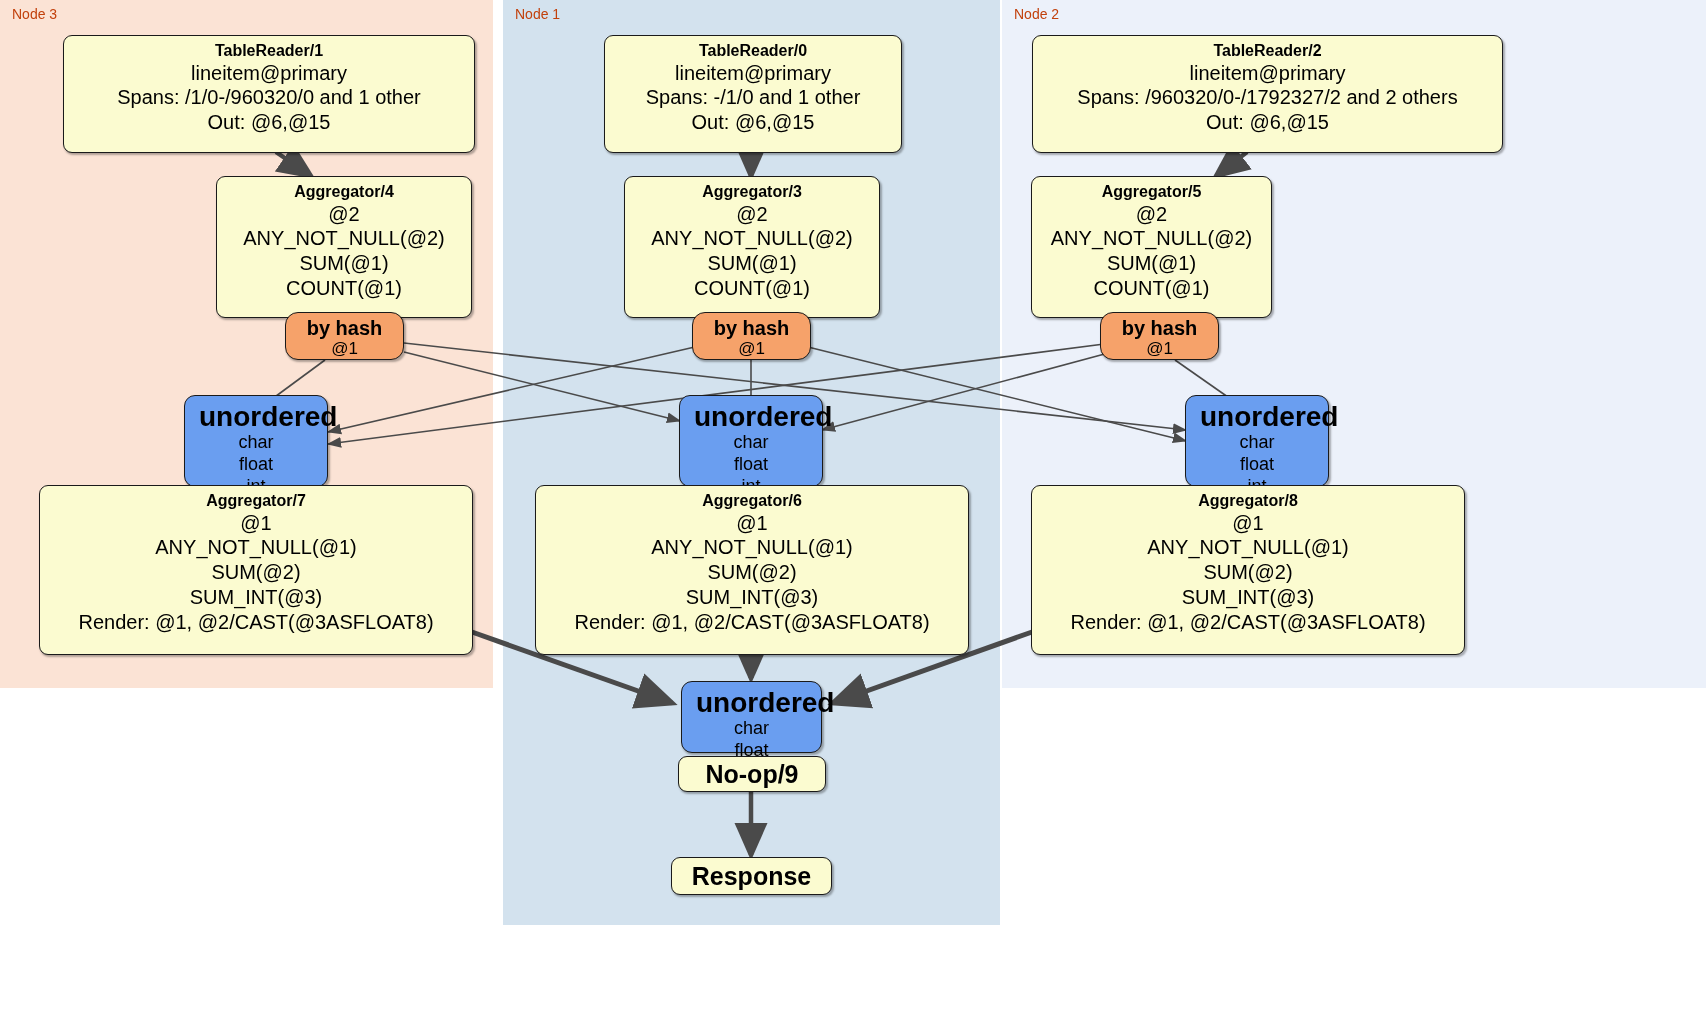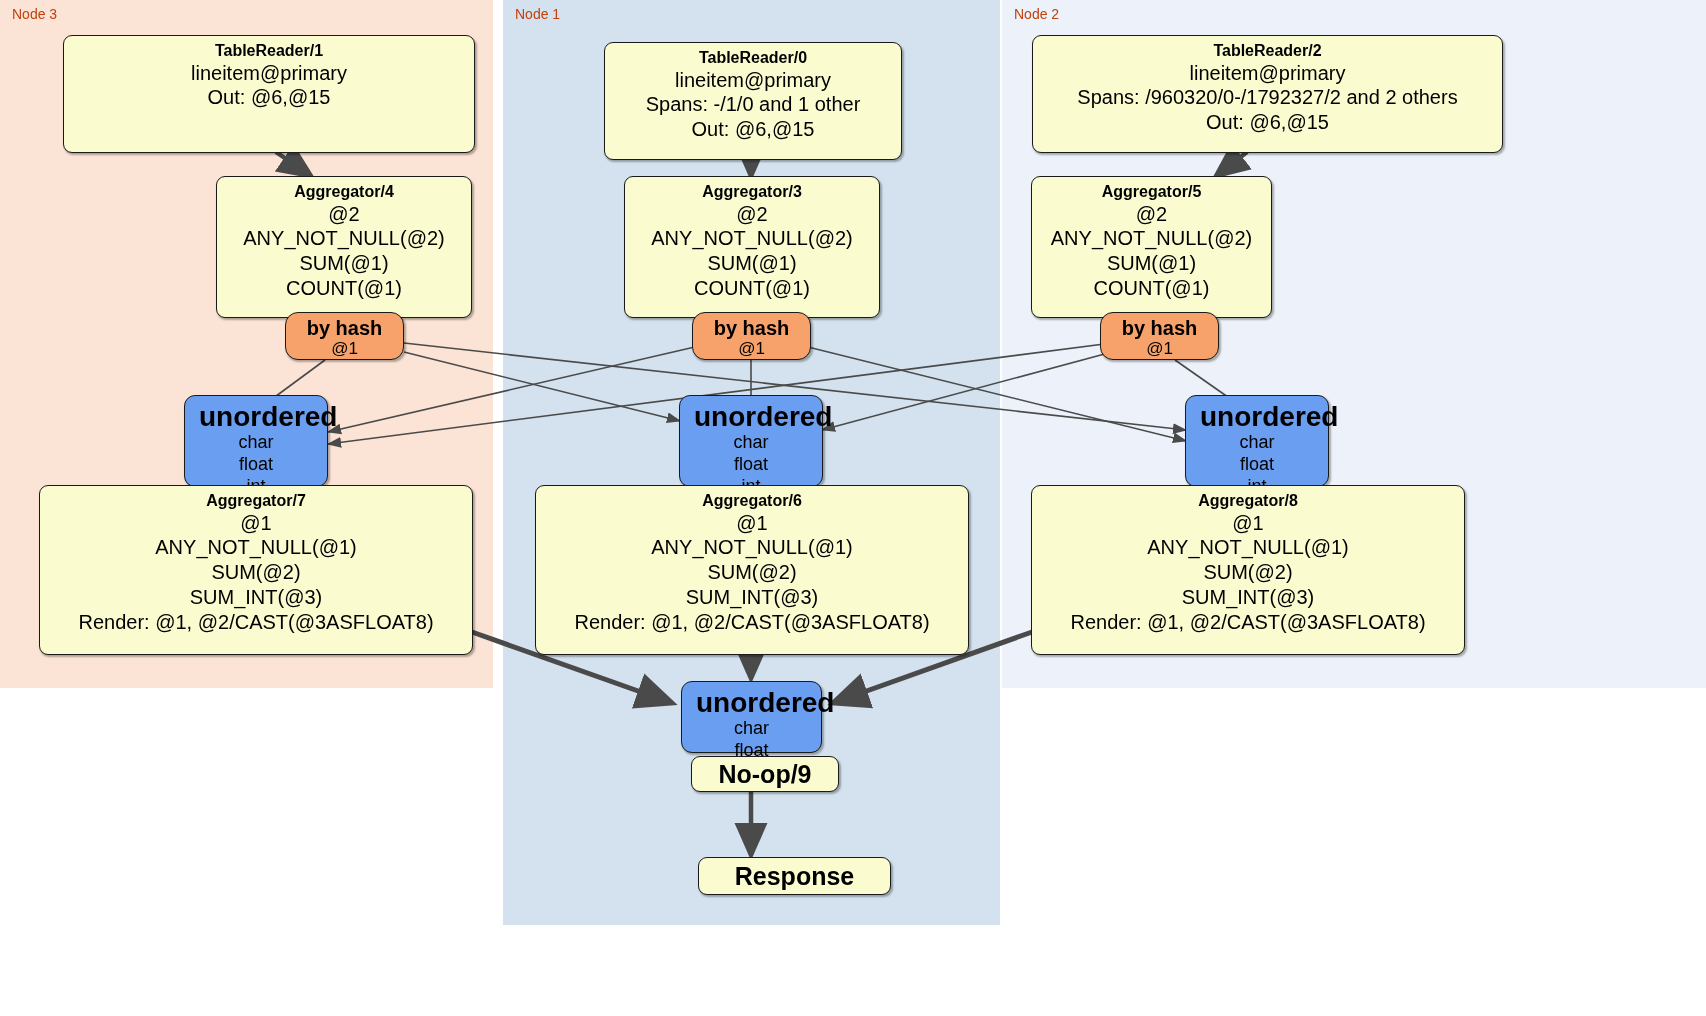"TableReader/0" div.proc { margin-top: 7px -> none }
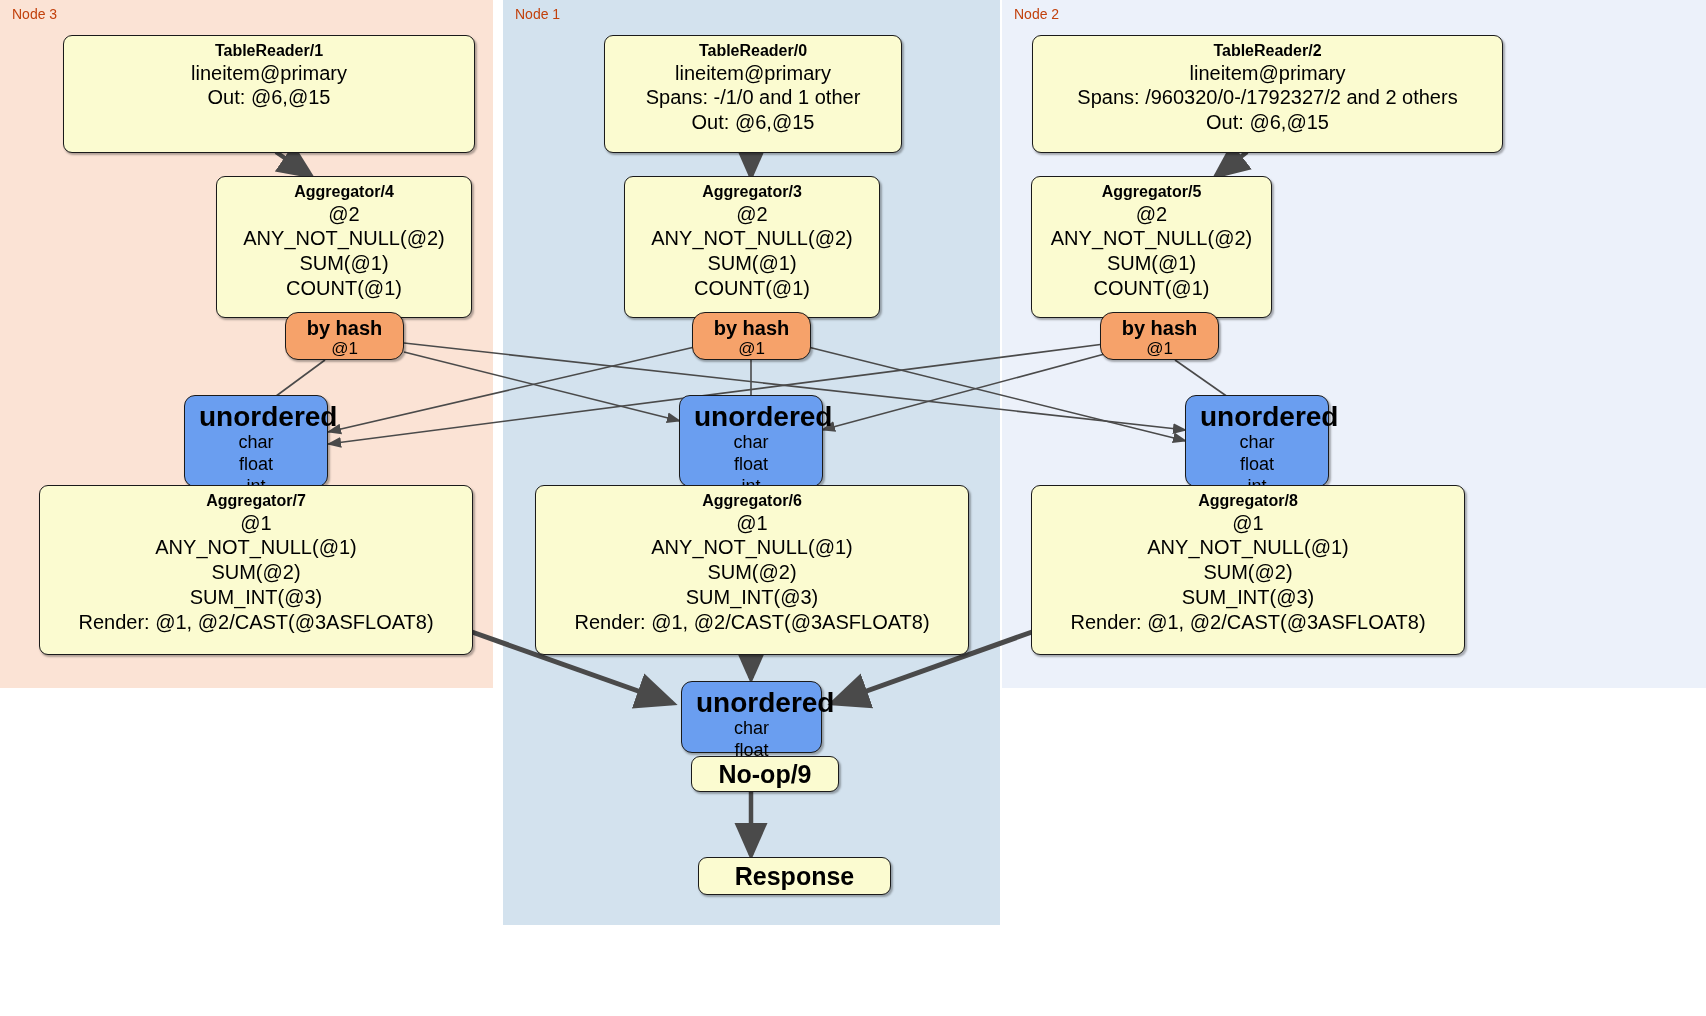"Spans: /1/0-/960320/0 and 1 other" div.l { html: none -> <div>Spans: /1/0-/960320/0 and 1 other</div> }
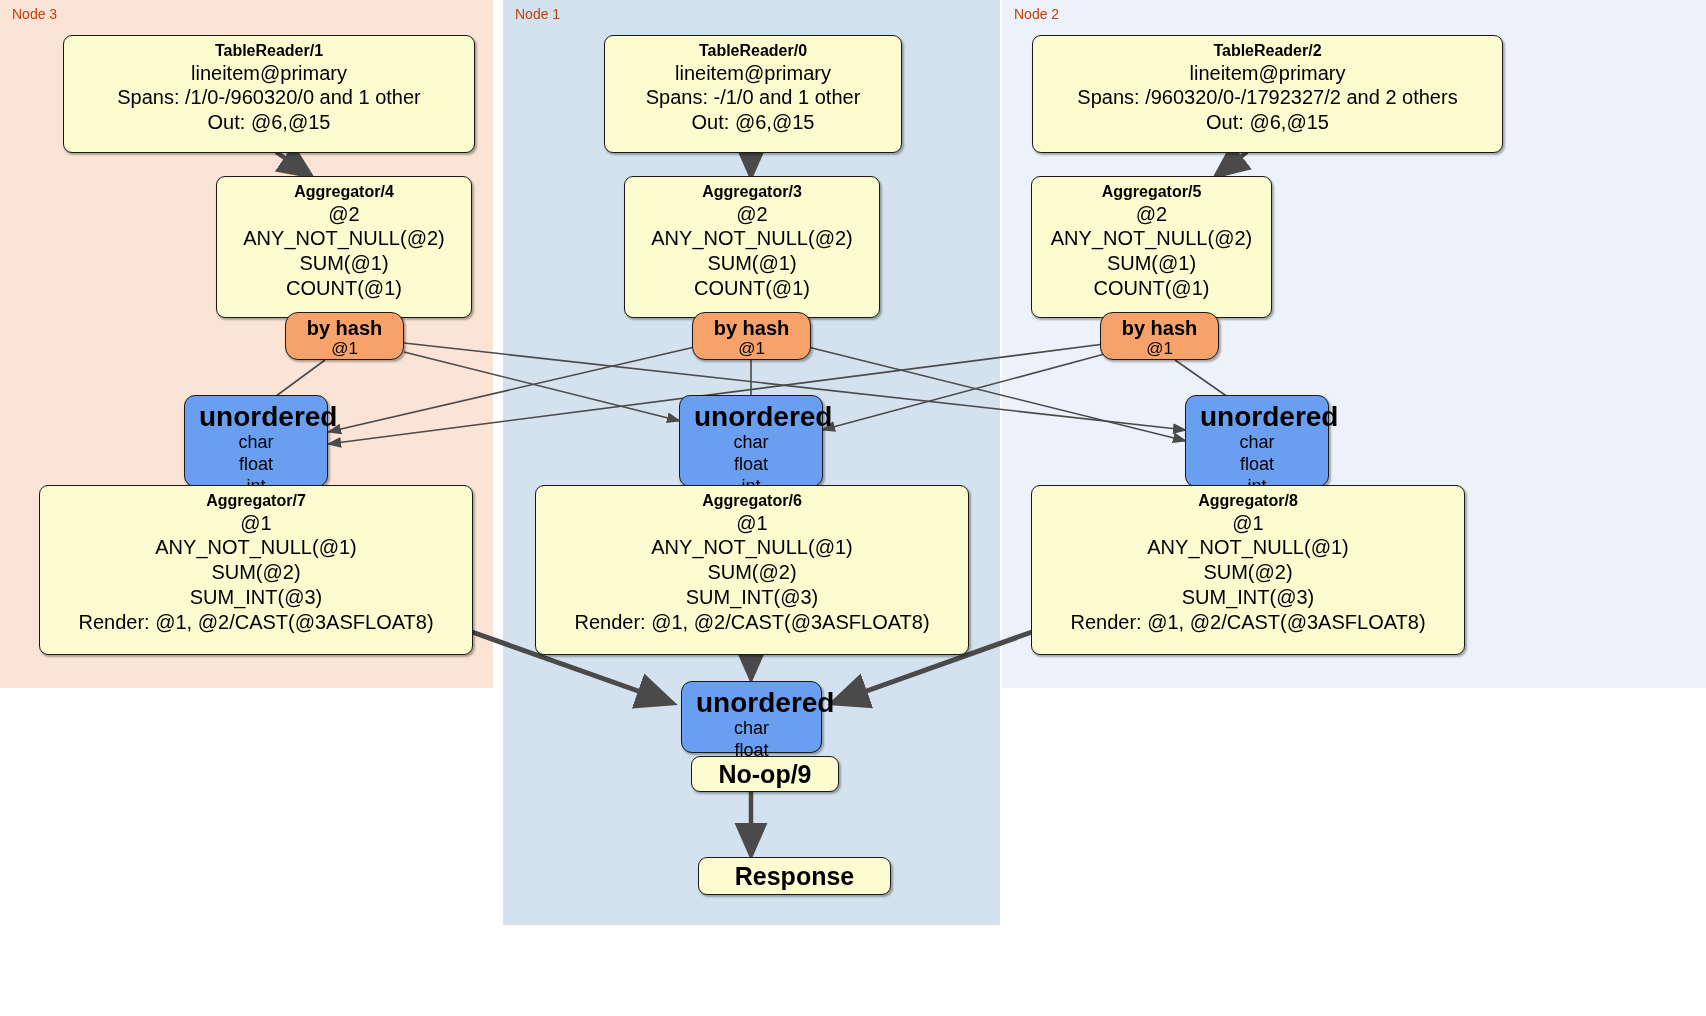"No-op/9" .small-proc { margin-left: 13px -> none }
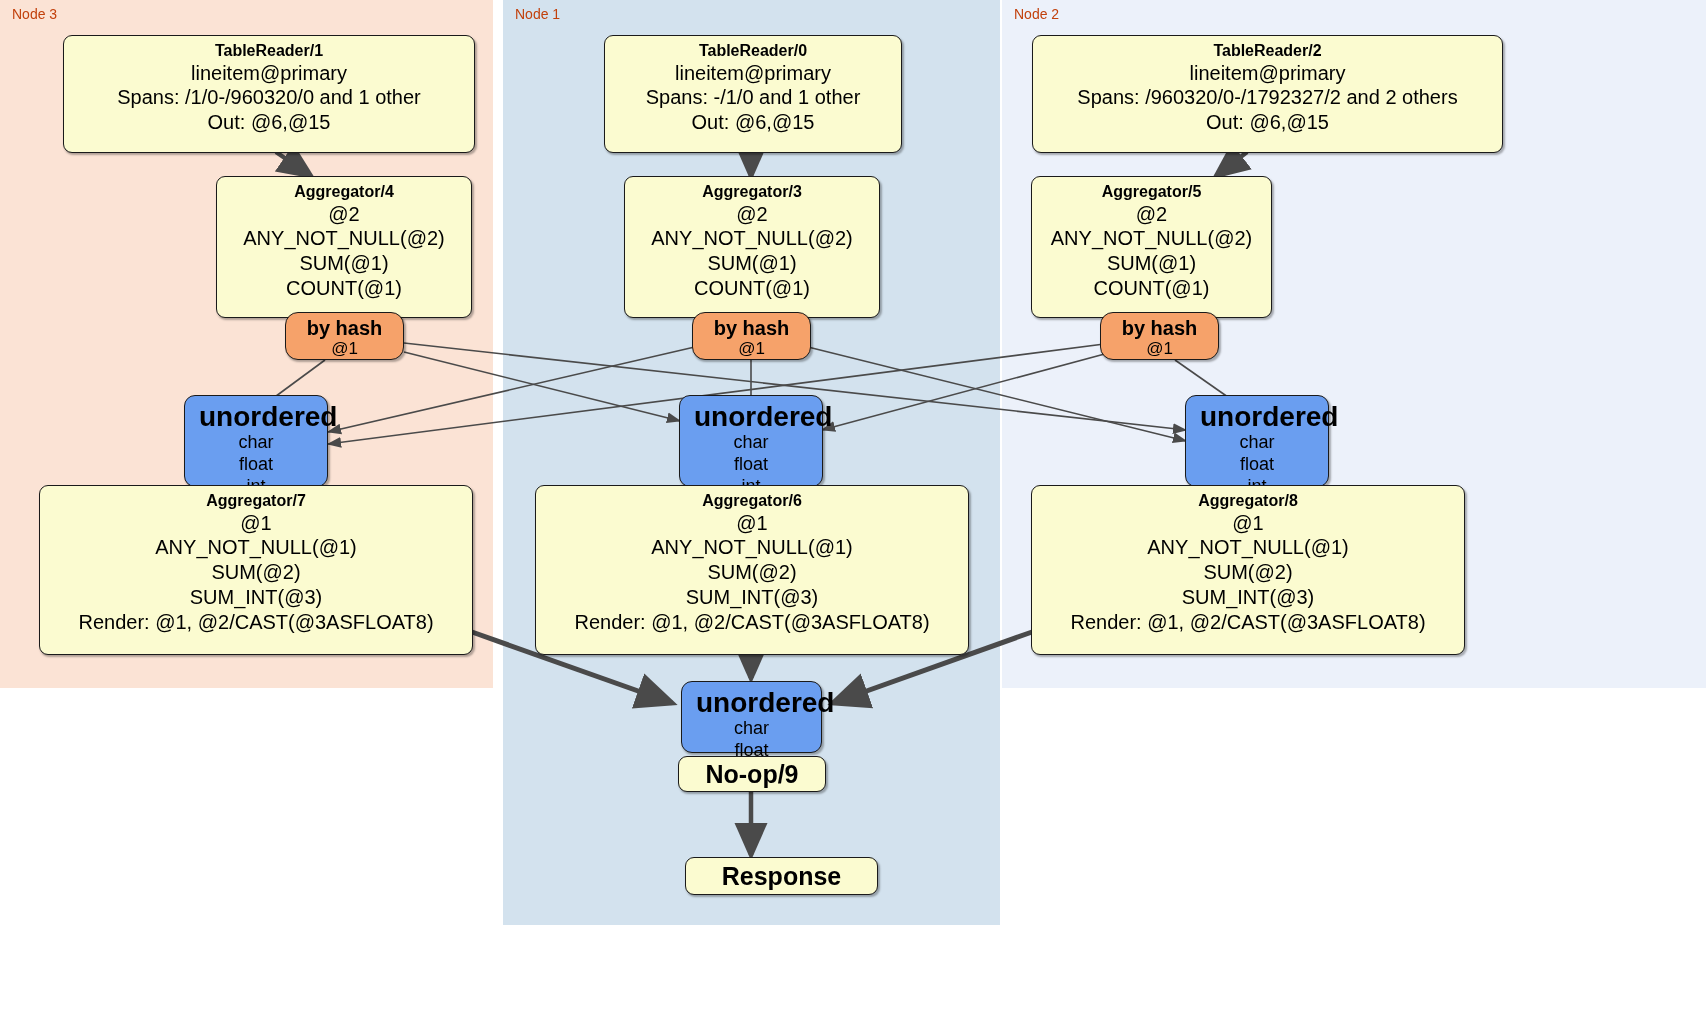"Response" div.small-proc { left: 685px -> 671px; width: 193px -> 161px }
